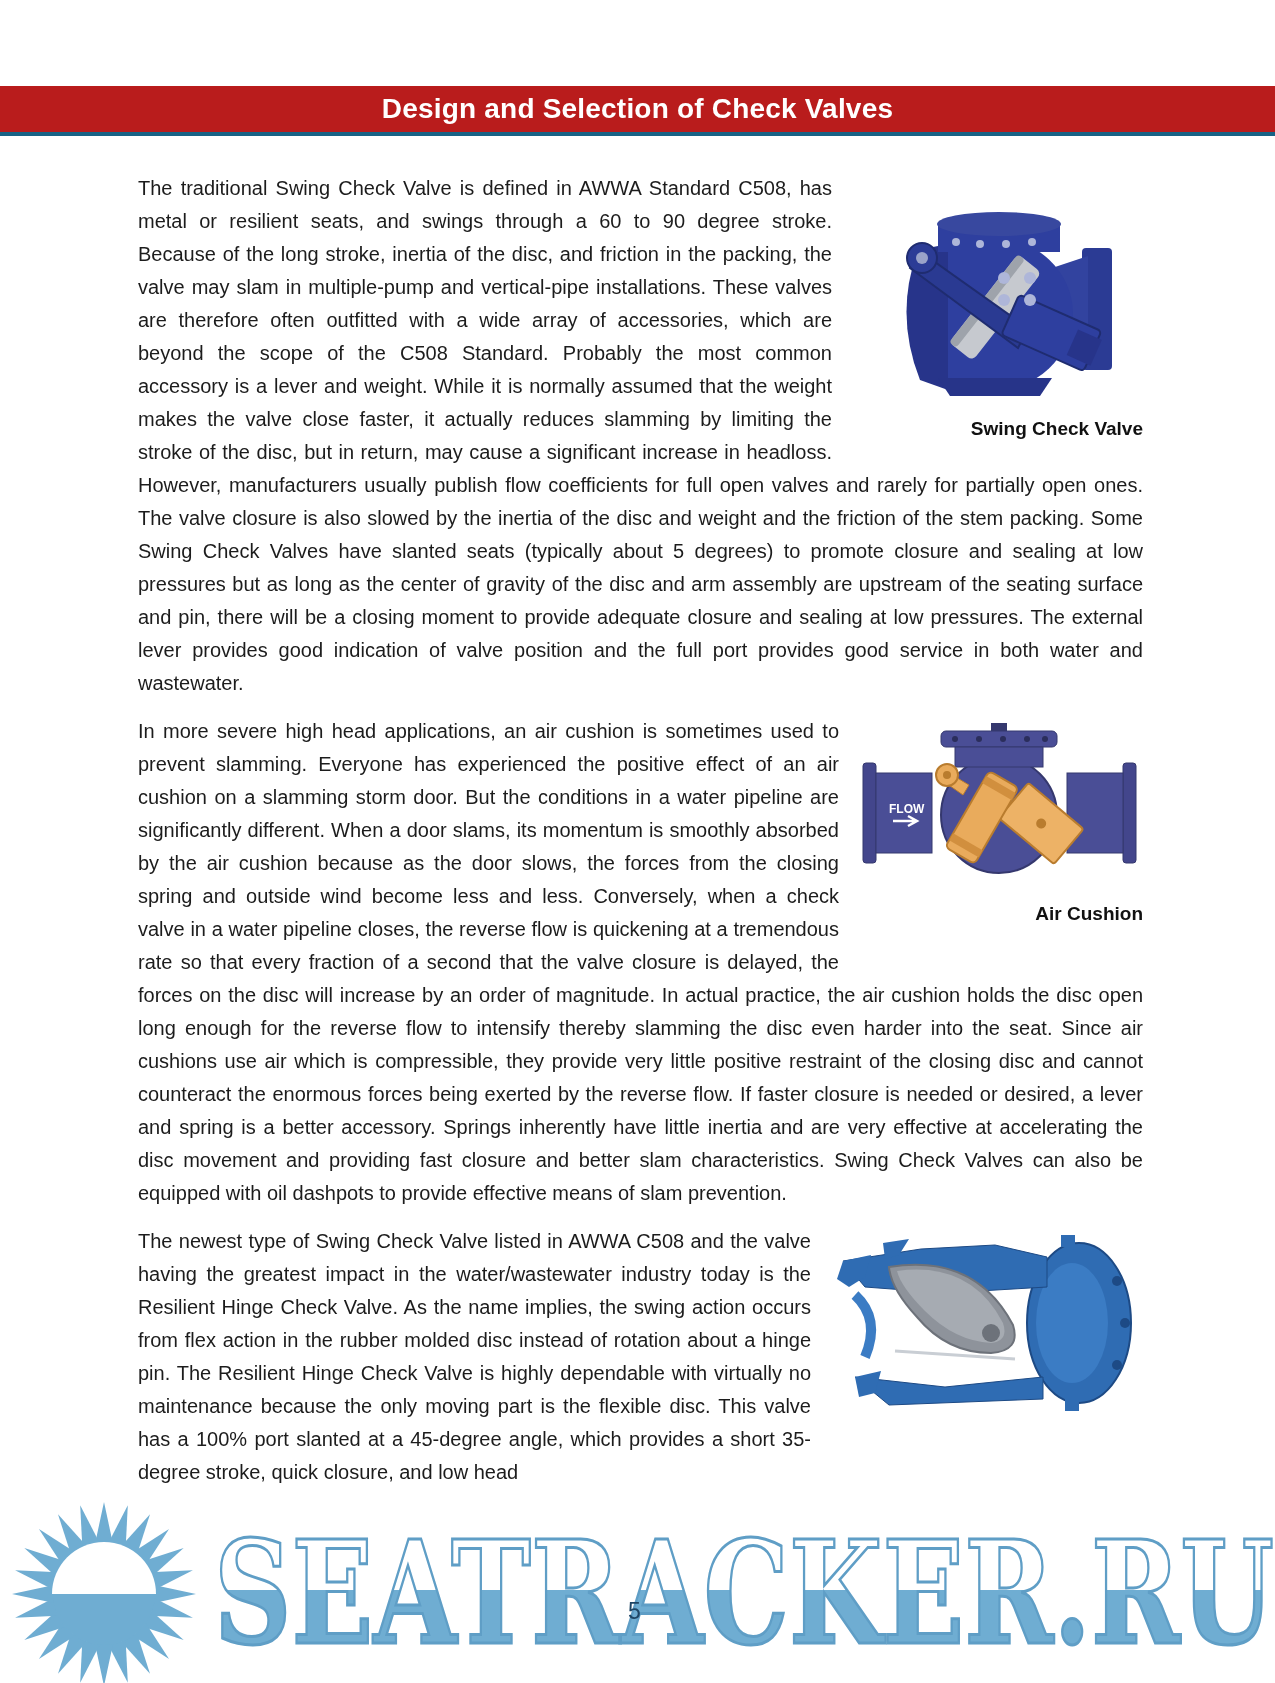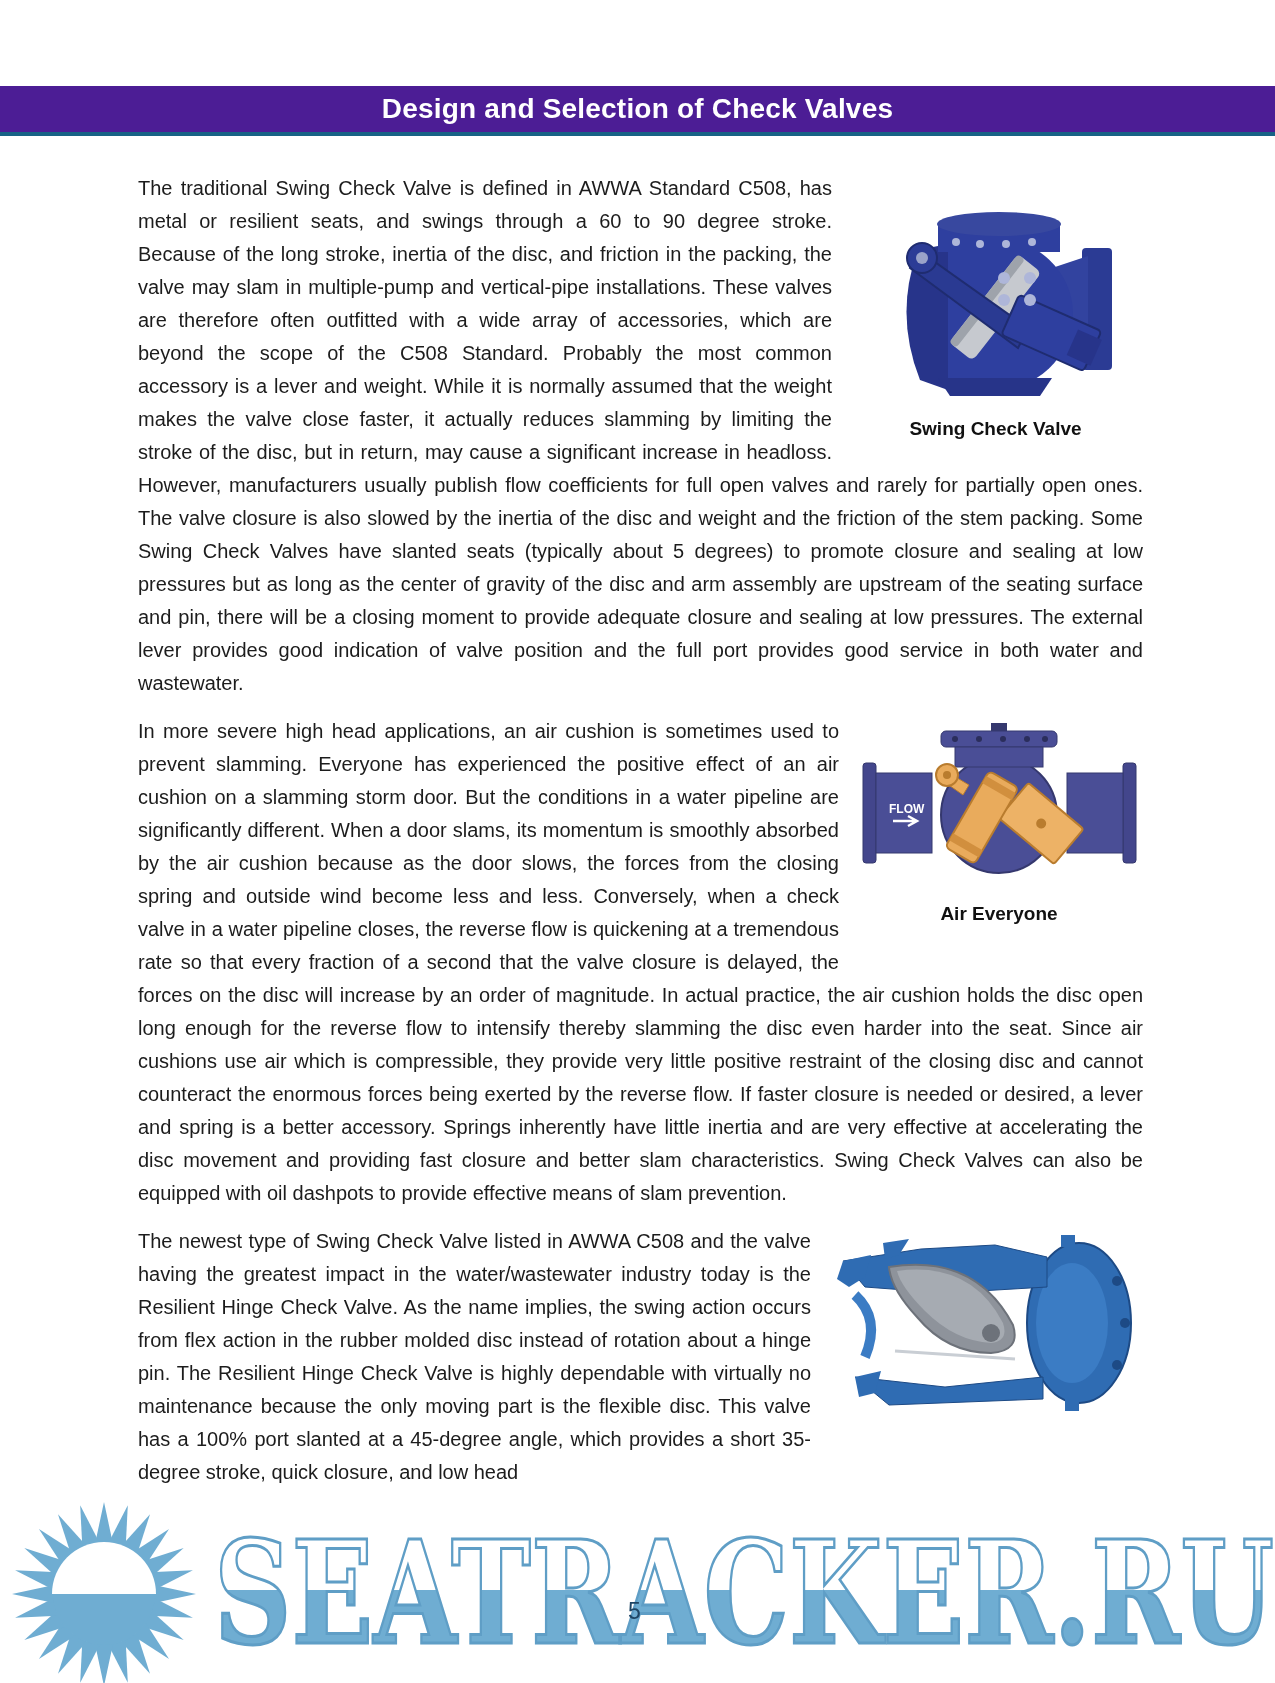"Design and Selection of Check" .banner { background: #4c1d95 -> #b91c1c }
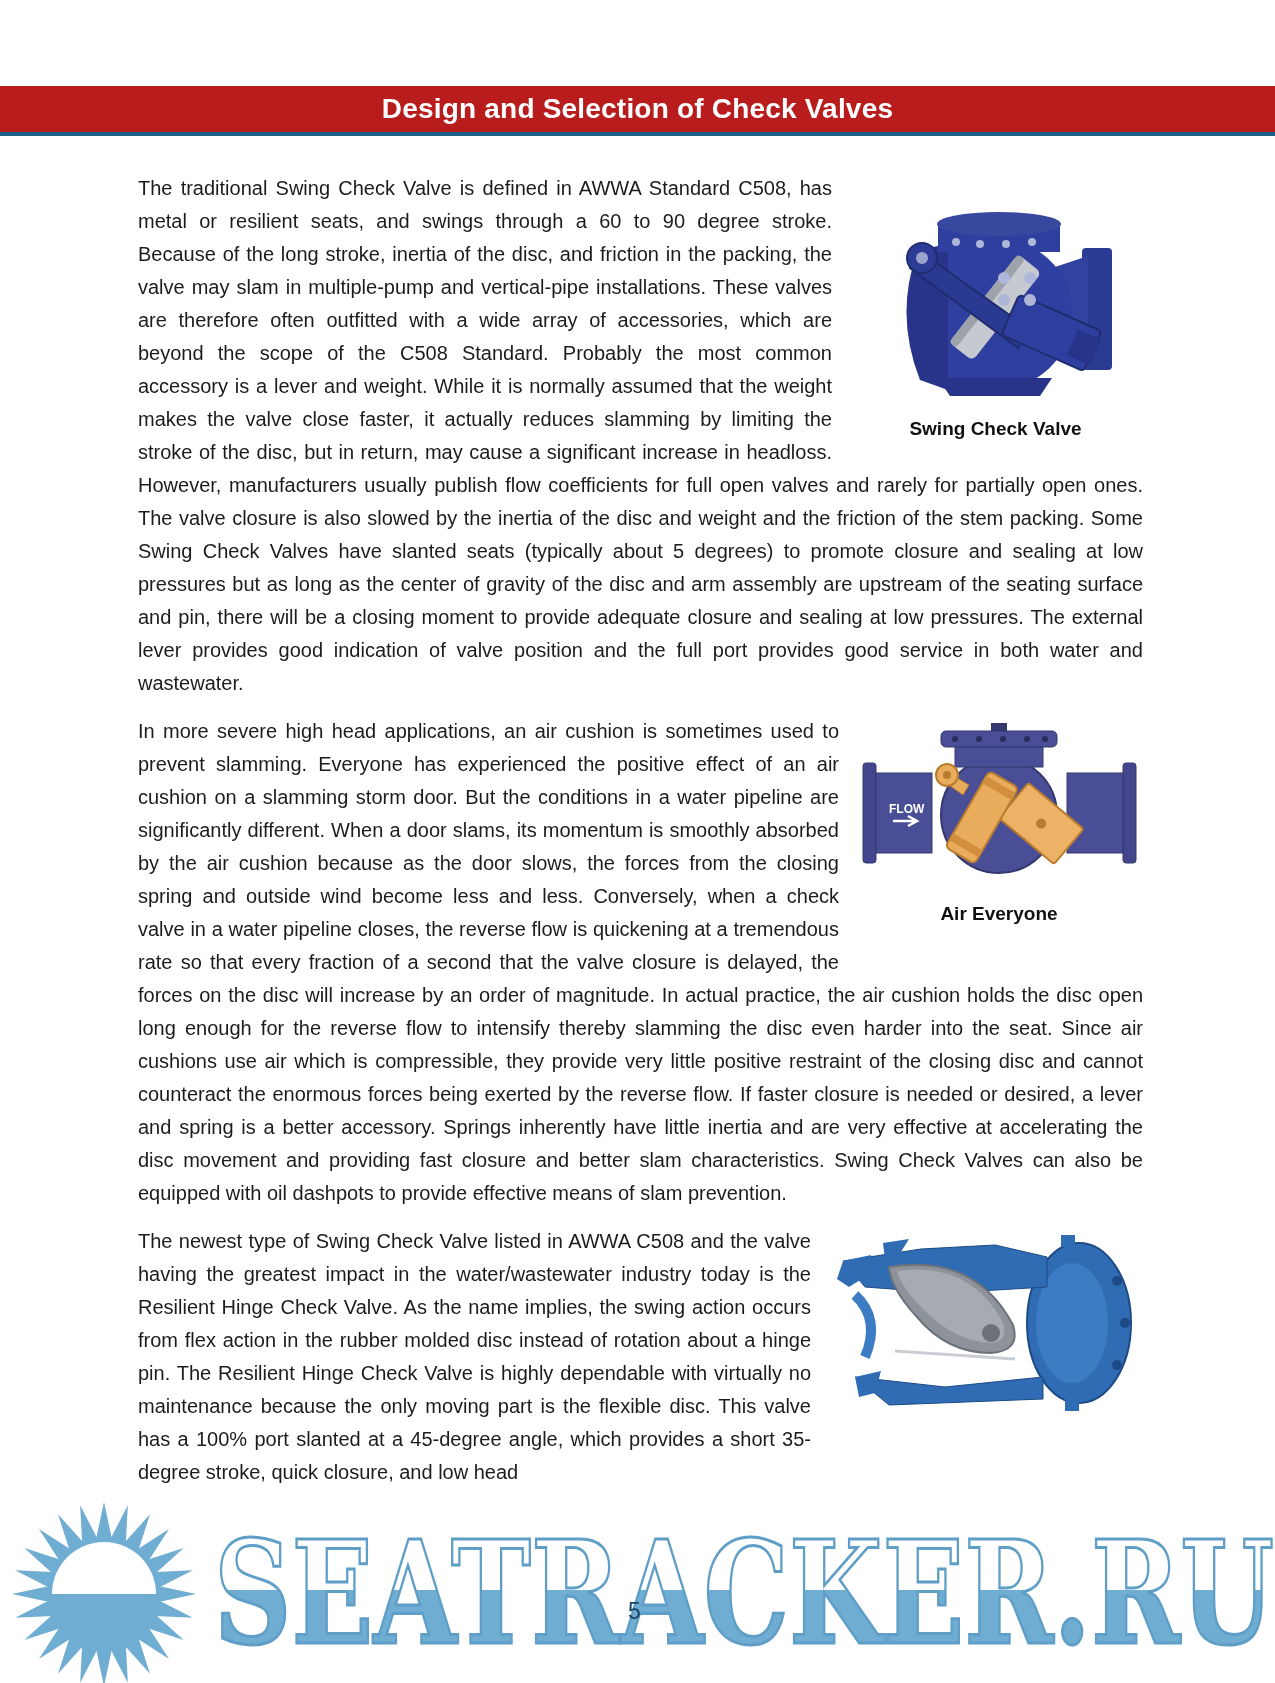"Swing Check Valve" .fig .caption { text-align: center -> right }
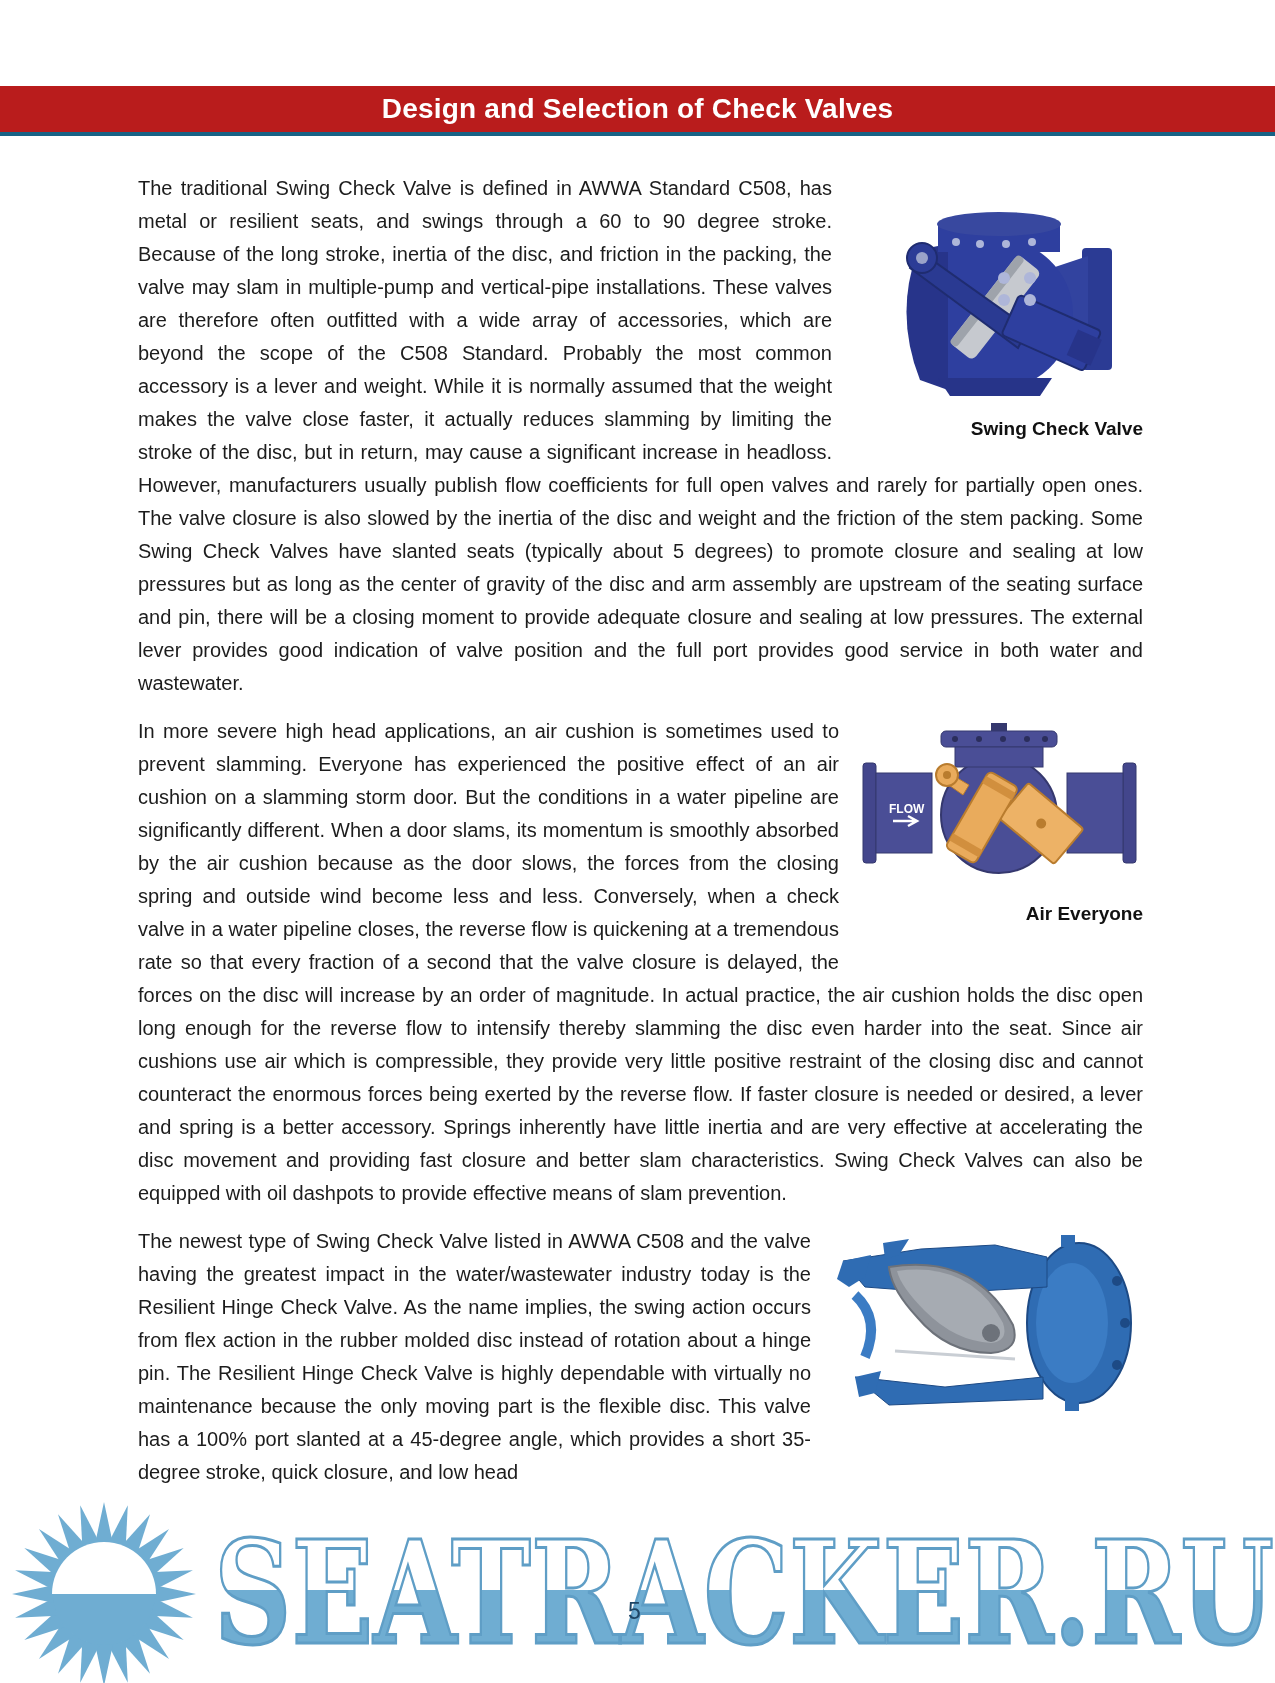"Air Everyone" span.caption { text: Everyone -> Cushion }
